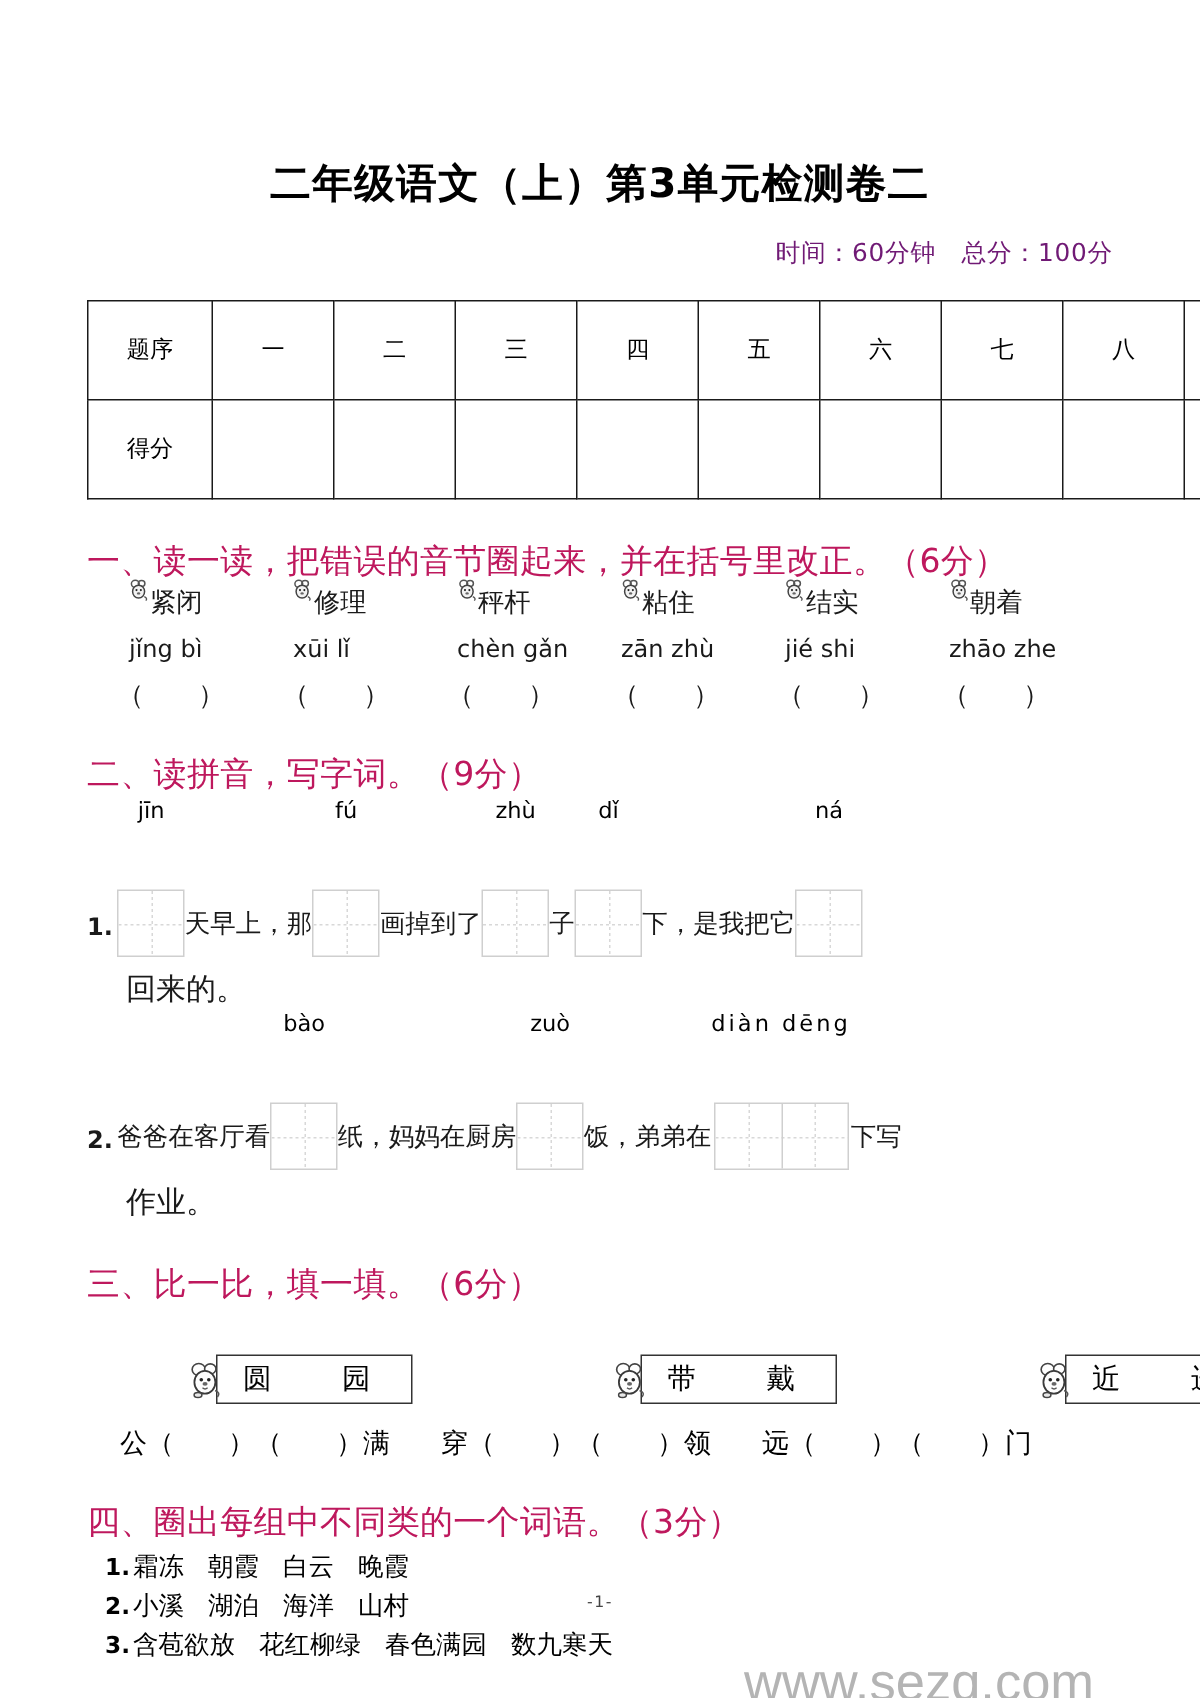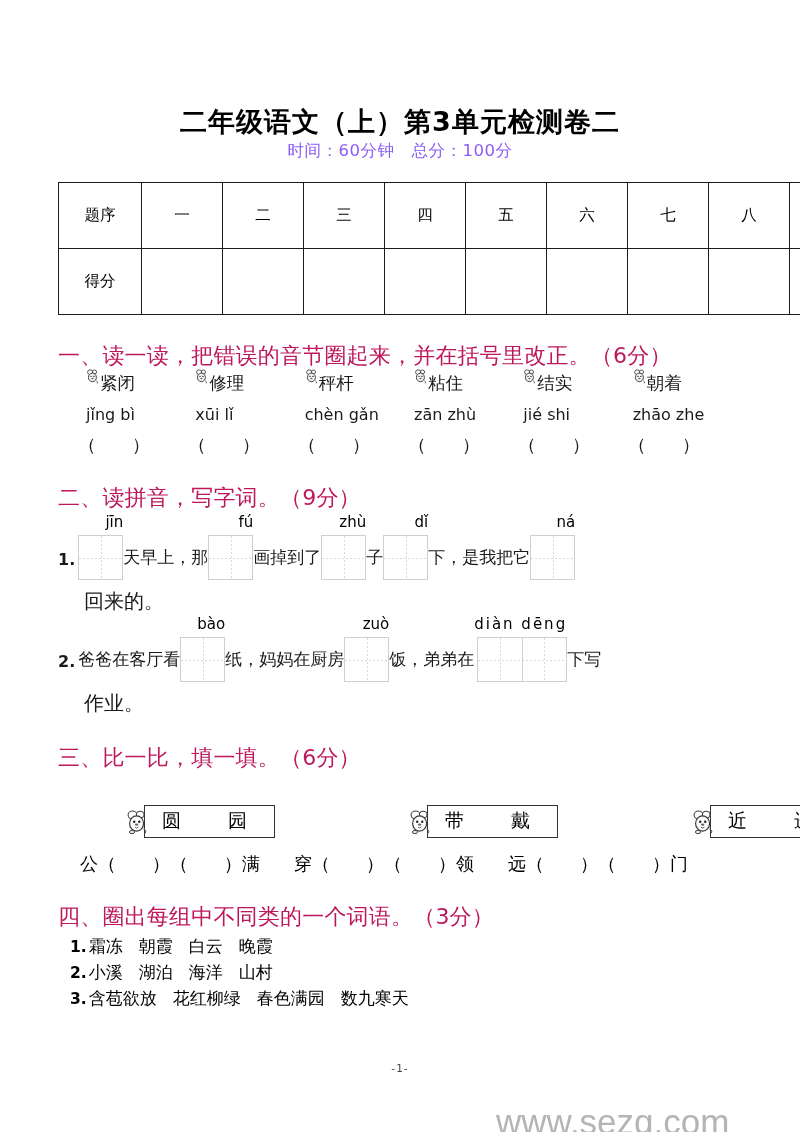"时间：60分钟 总分：100分" .subtitle { color: #8b5cf6 -> #701a75; margin-top: none -> 18px; text-align: center -> right }
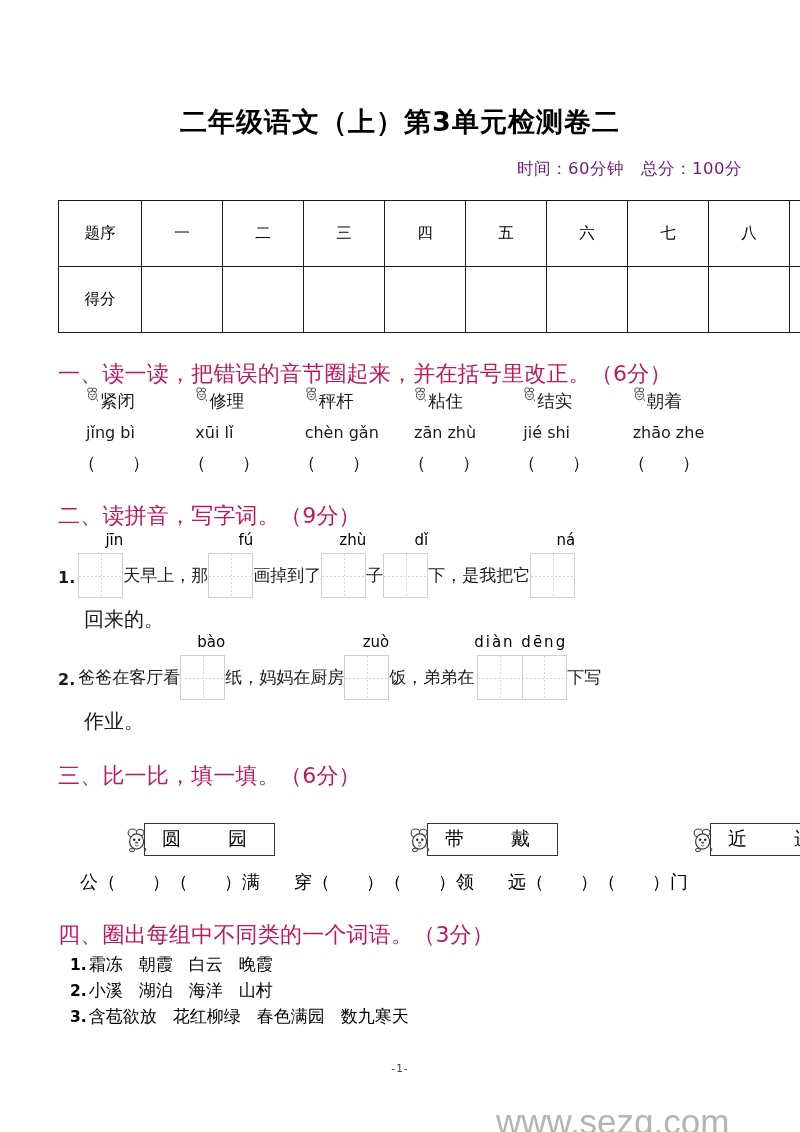"jīn" .q2-slot { align-items: flex-end -> center; gap: none -> 40px }
